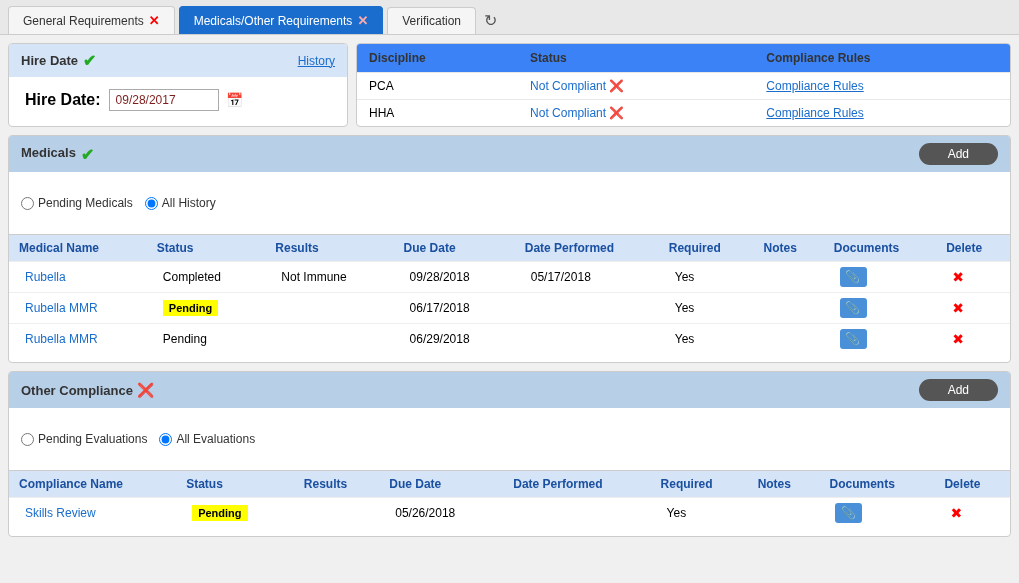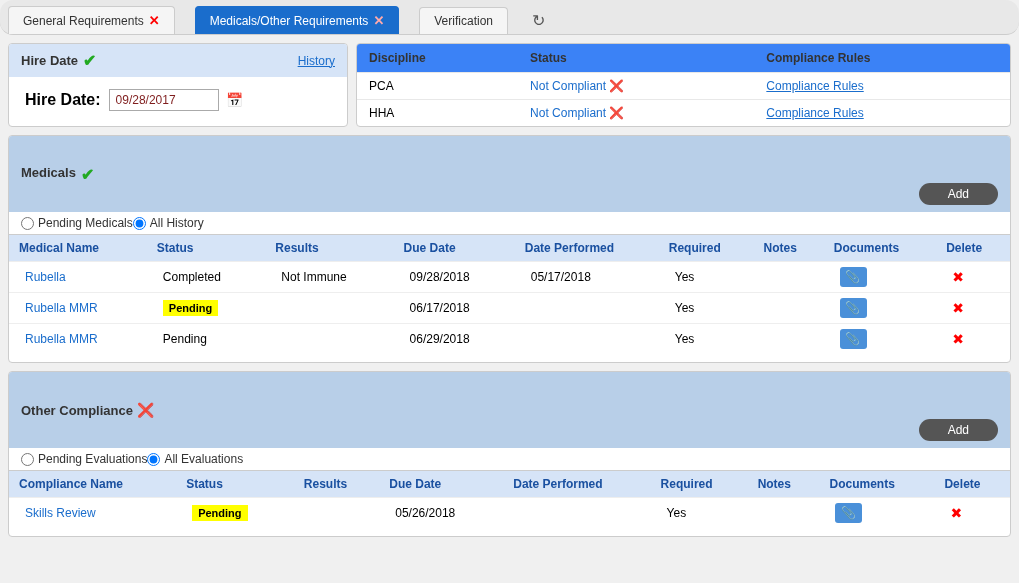"General Requirements" .tab-bar { border-radius: 13px -> none; gap: 20px -> 4px }
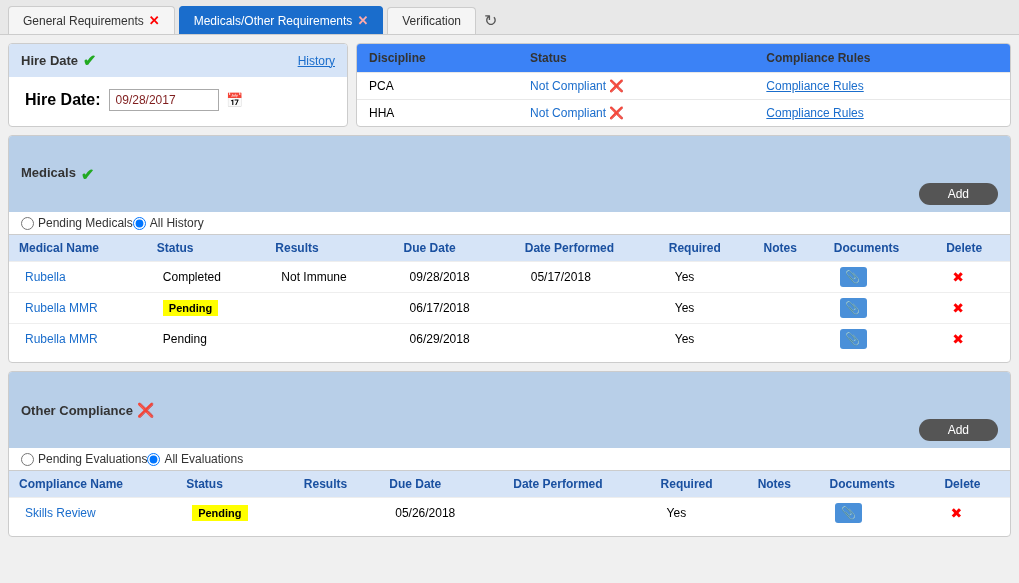"Add" .add-btn { margin-top: 40px -> none }
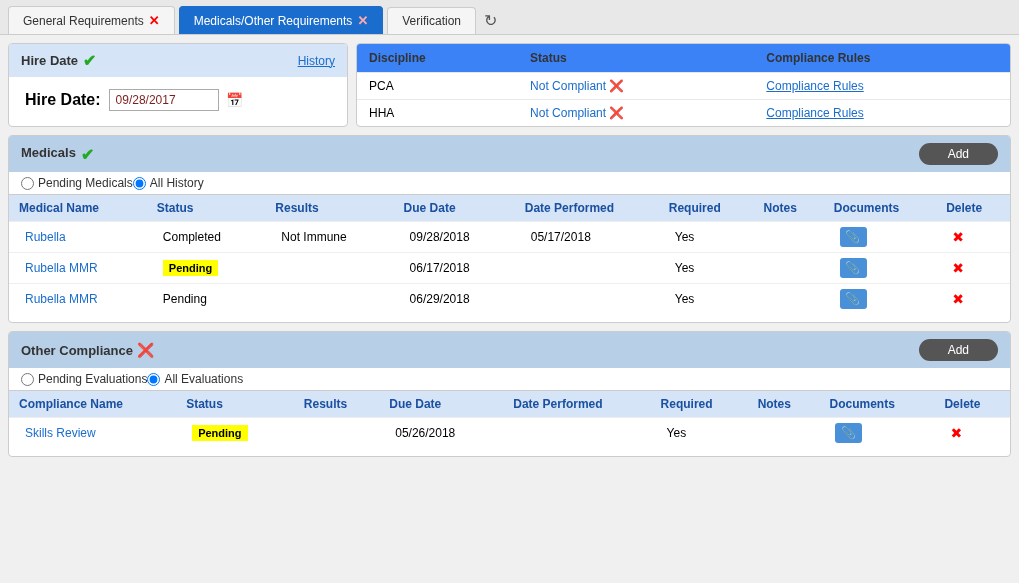"Pending Medicals" .radio-row { gap: none -> 12px; padding: 4px 12px -> 24px 12px }
